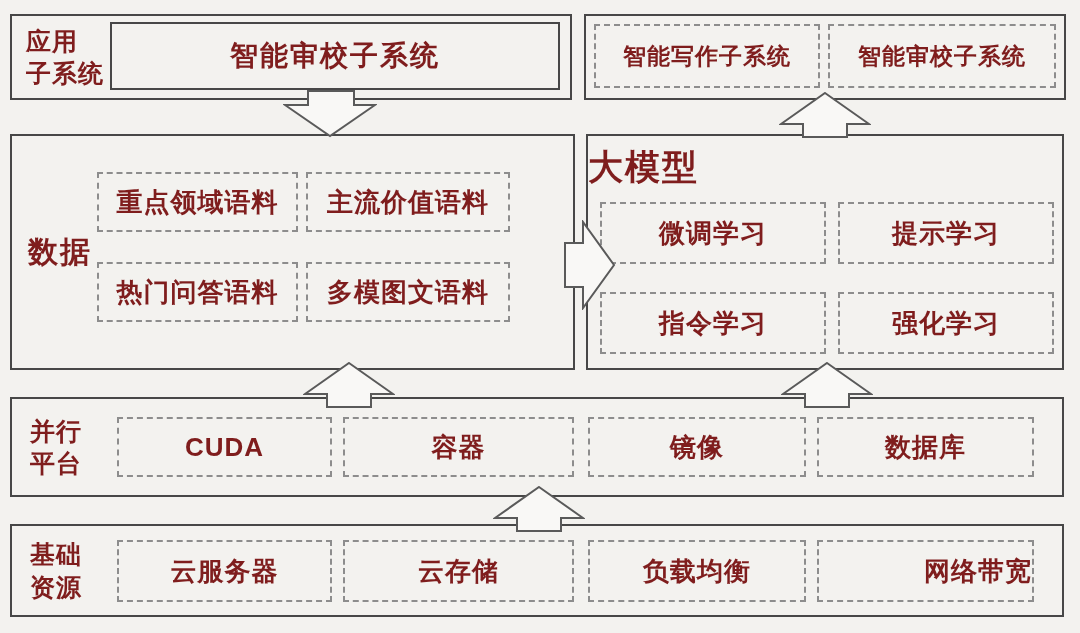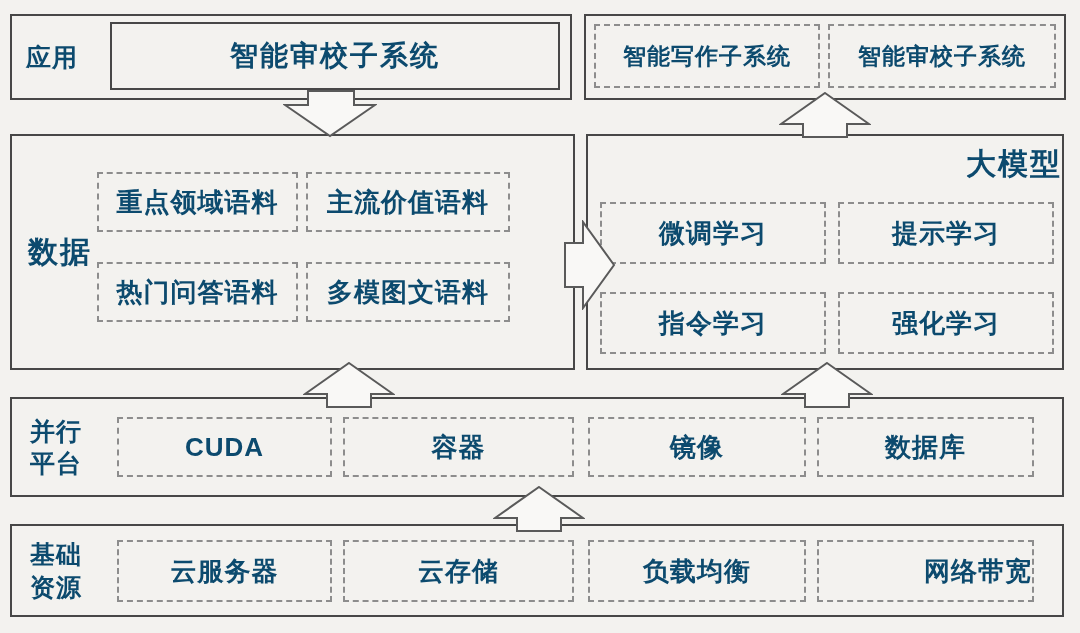"应用" .stage { color: #0c4a6e -> #7f1d1d }
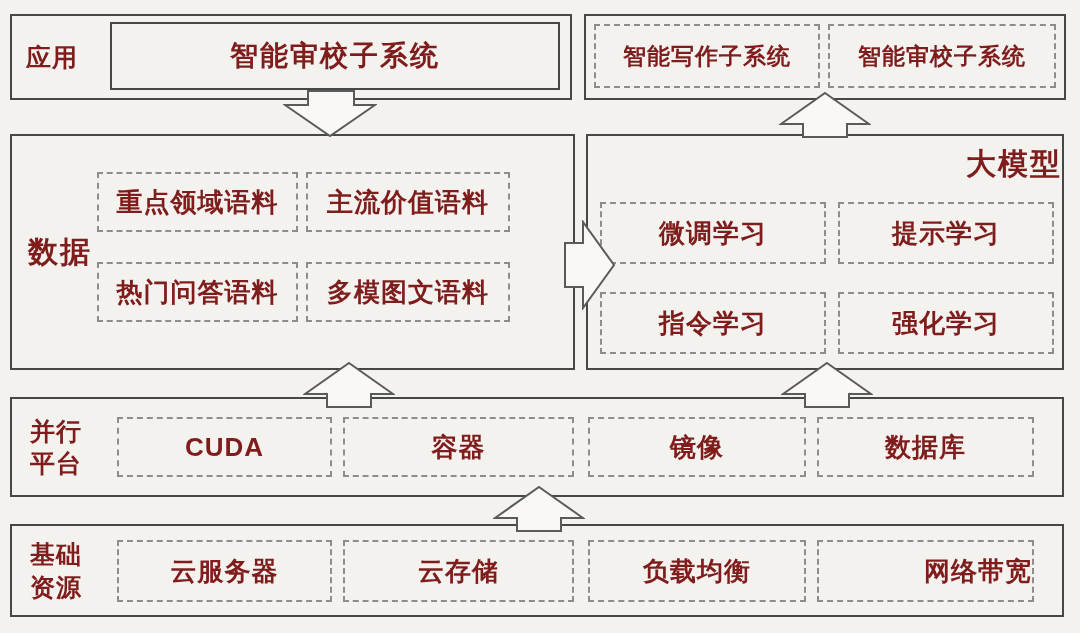"子系统" span { html: none -> <span>子系统</span> }
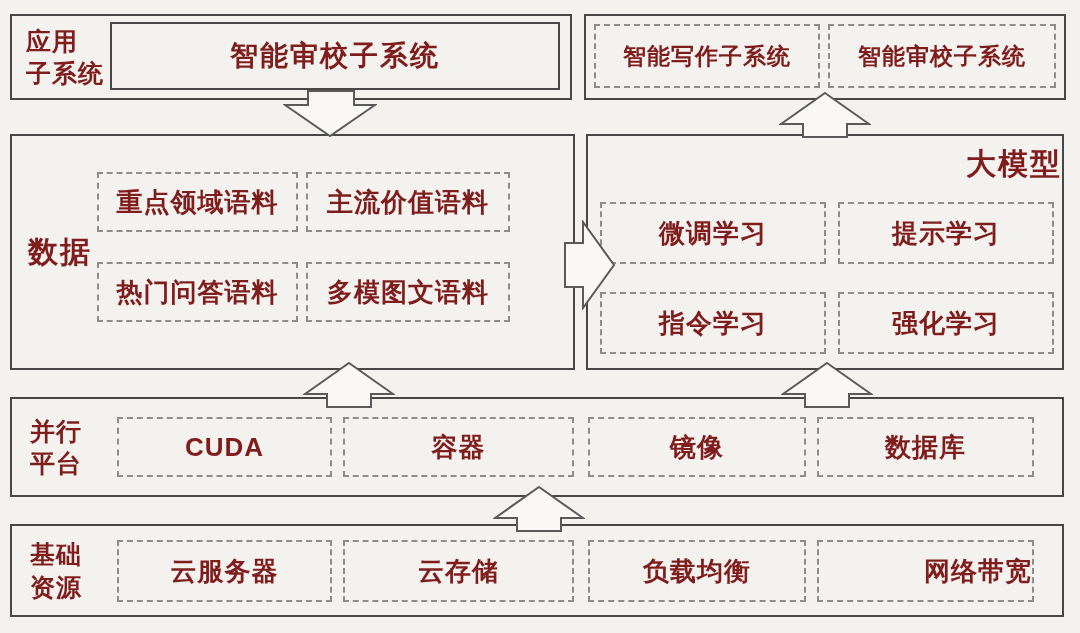"大模型" .model-title { font-size: 30px -> 35px; text-align: right -> left }
